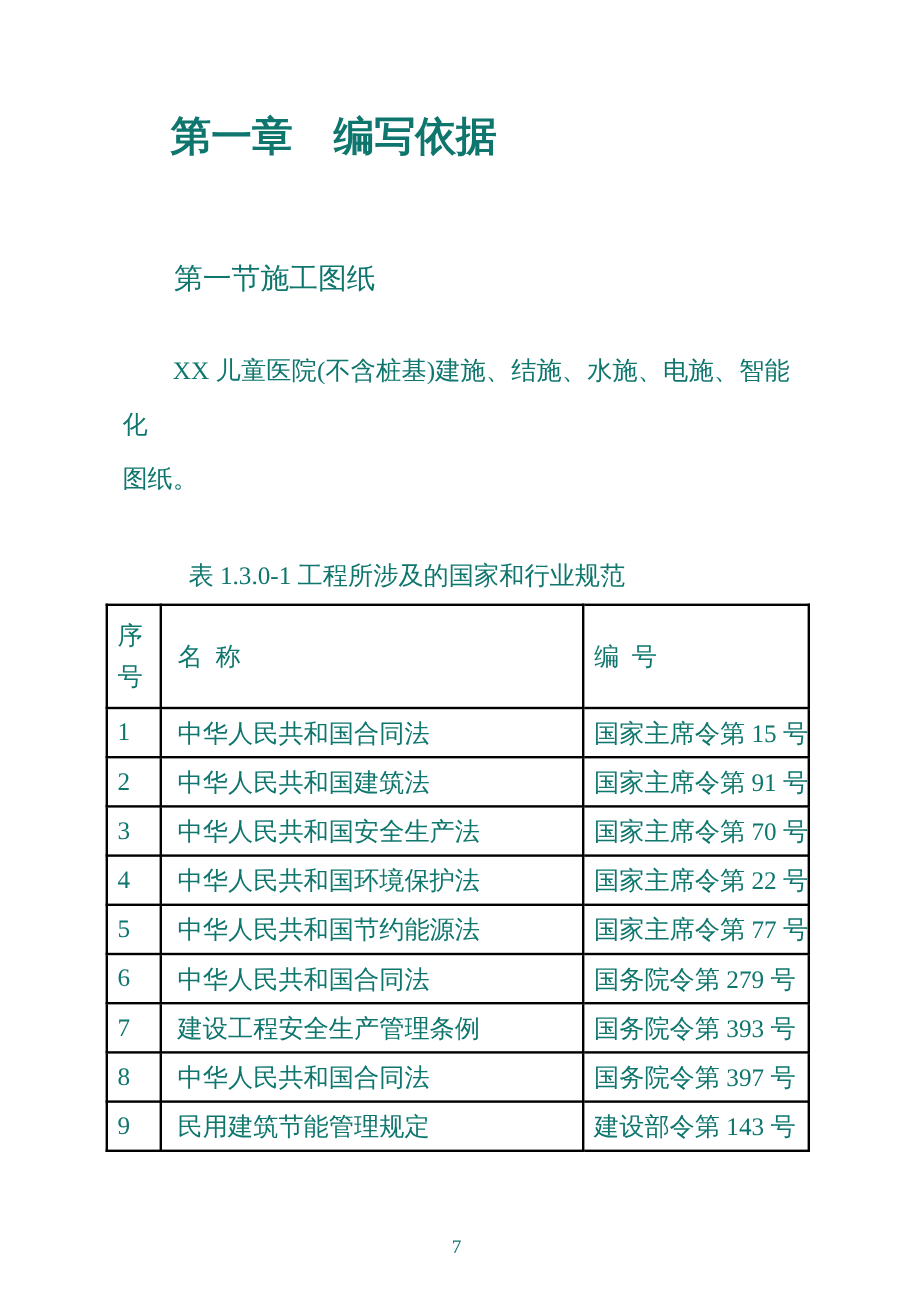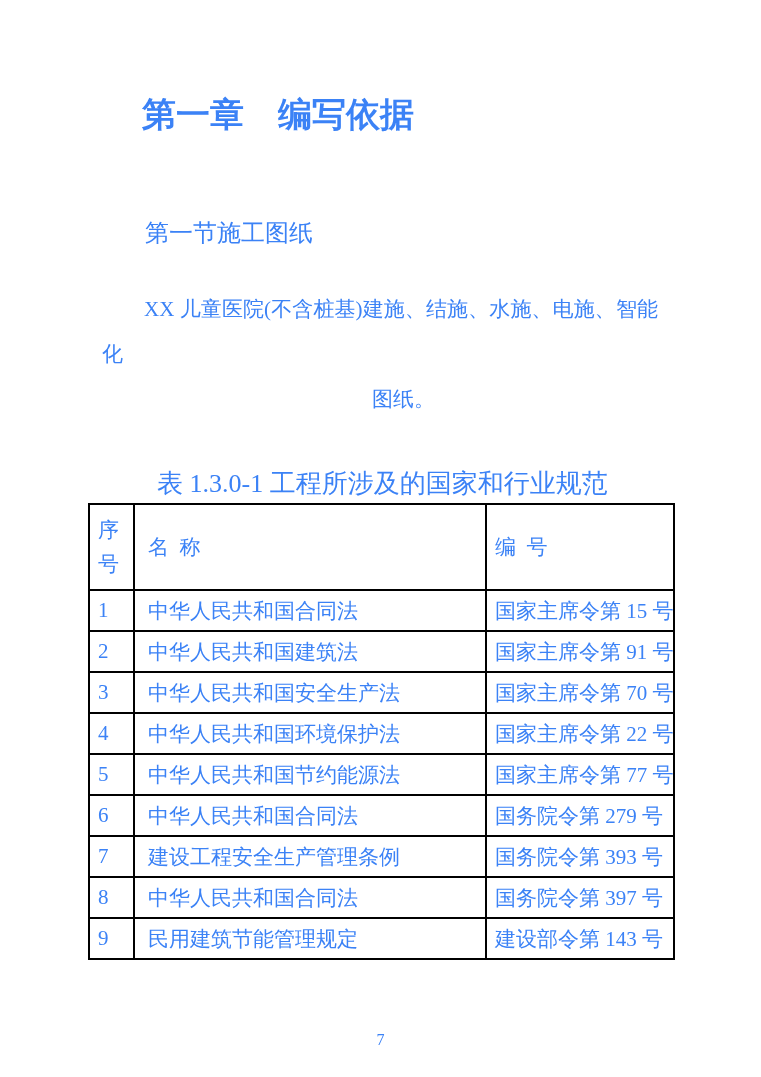"第一章 编写依据" .page { color: #3b82f6 -> #0f766e }
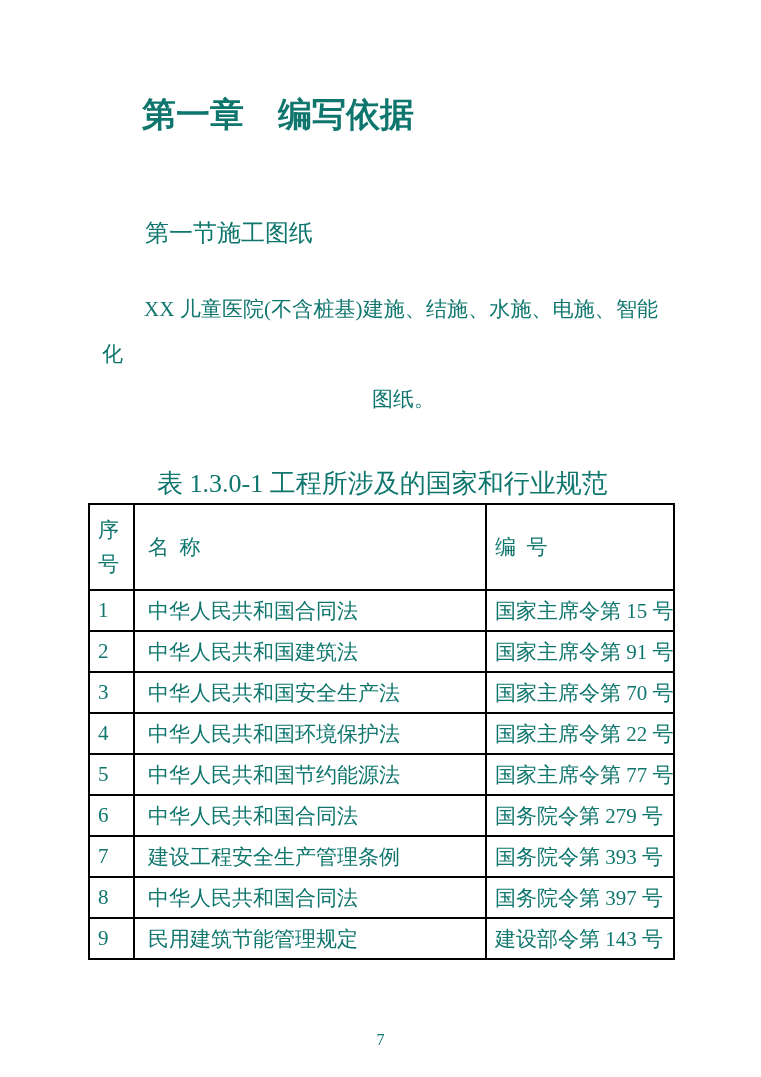"图纸。" .para-line2 { margin-left: 47px -> none; text-align: center -> left }
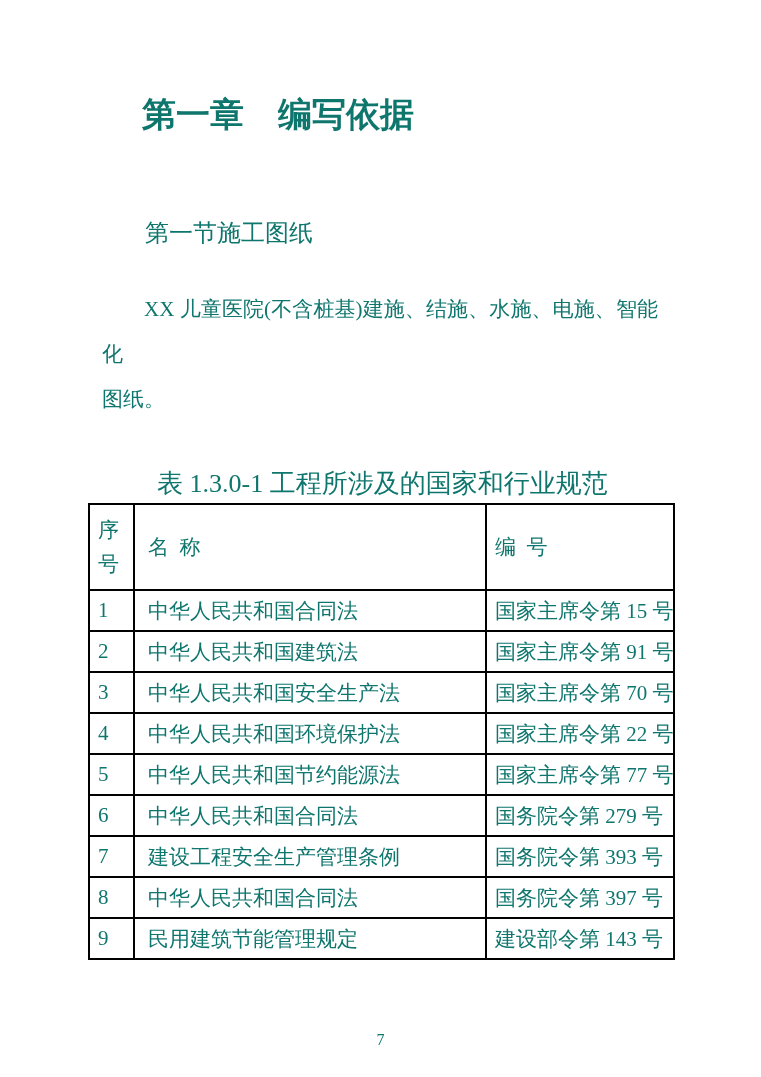"表 1.3.0-1 工程所涉及的国家和行业规范" .table-caption { font-size: 26px -> 21px }
